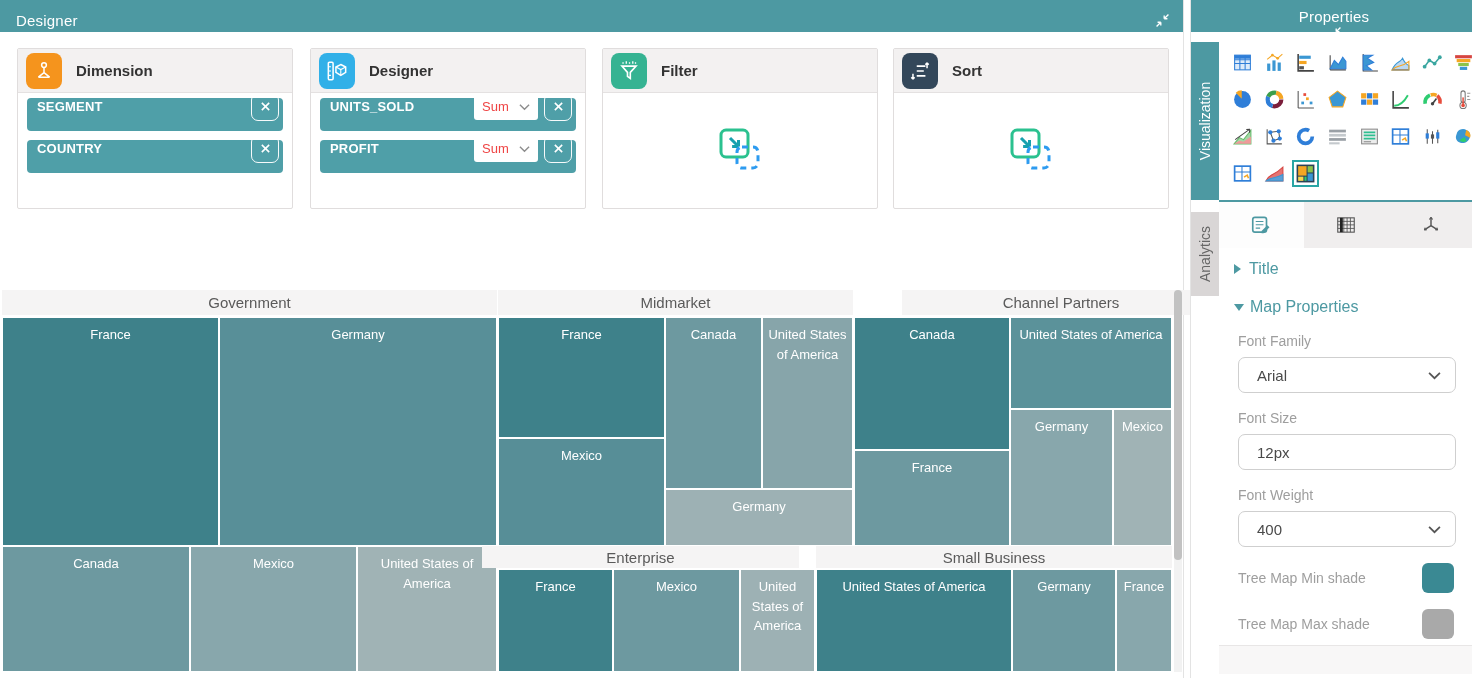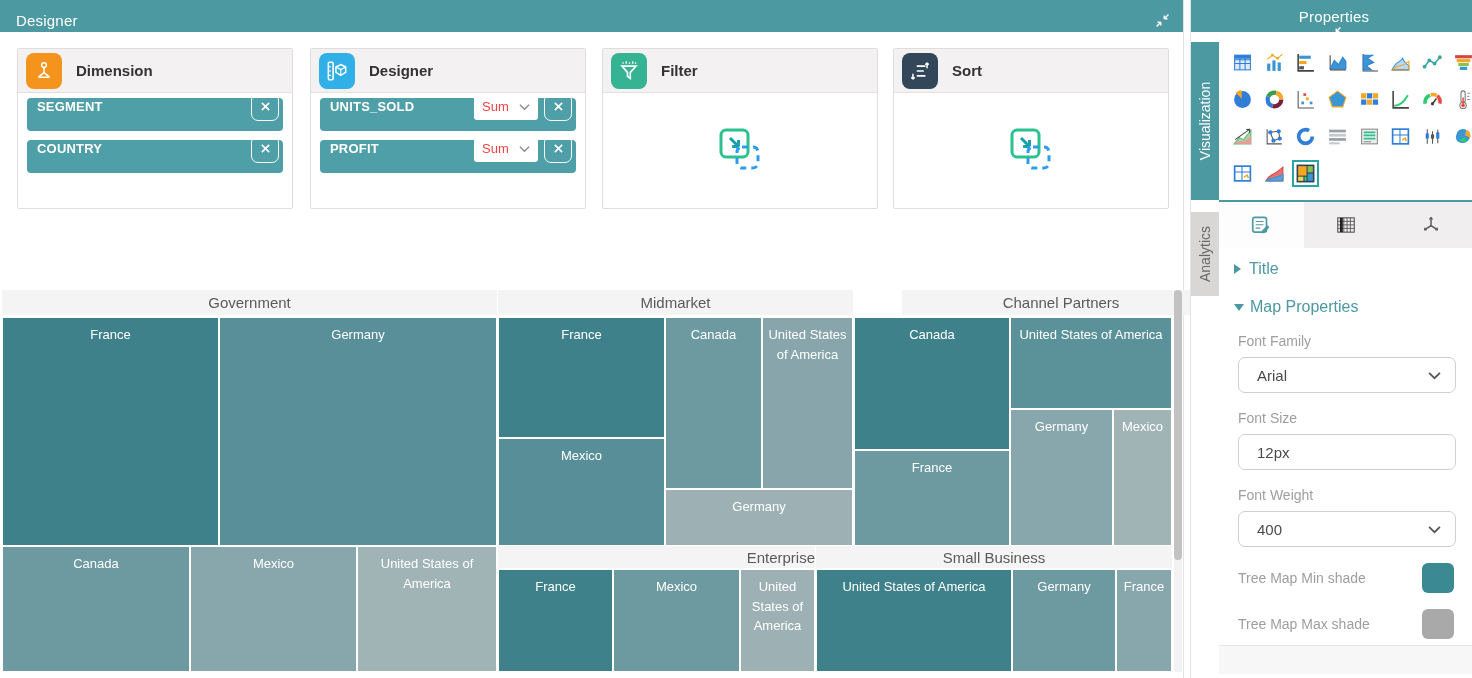"Enterprise" div.tm-header { justify-content: flex-end -> none; left: 498px -> 482px }
